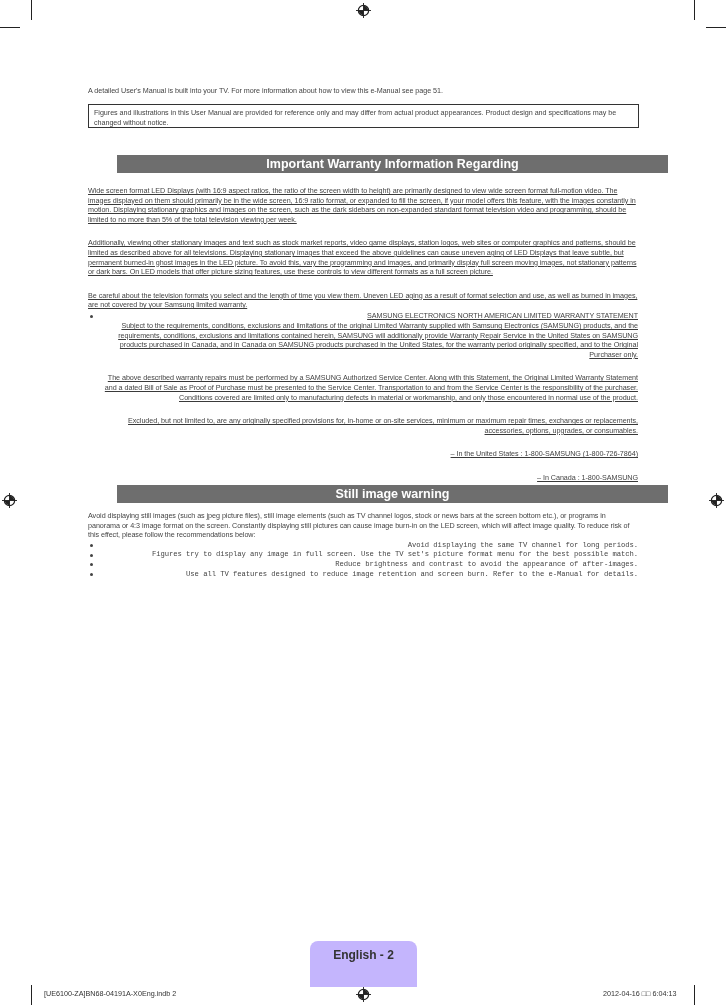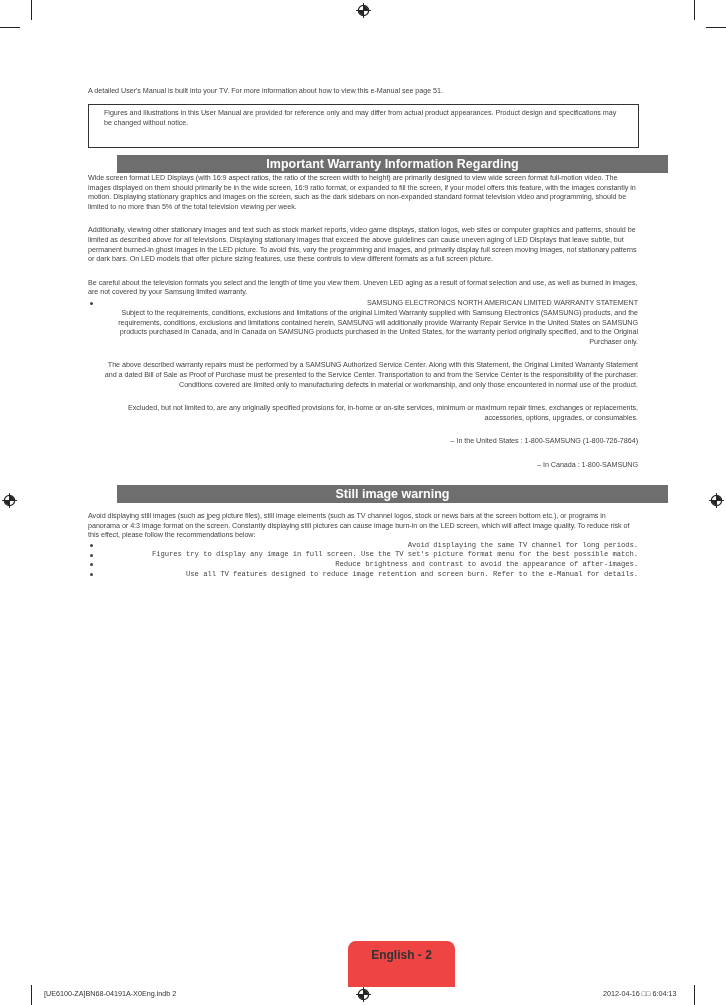"Figures and illustrations in this" .notice-box { height: 44px -> 24px; padding: 3px 15px -> 3px 5px }
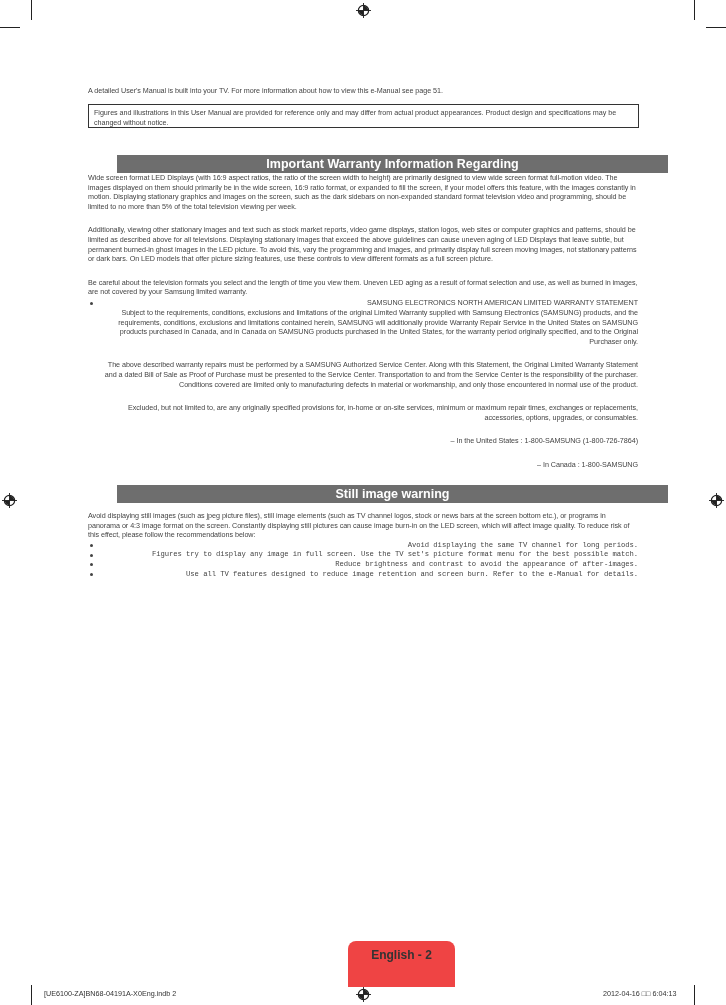"Wide screen format LED Displays" div.content { text-decoration: none -> underline; top: 173px -> 186px }
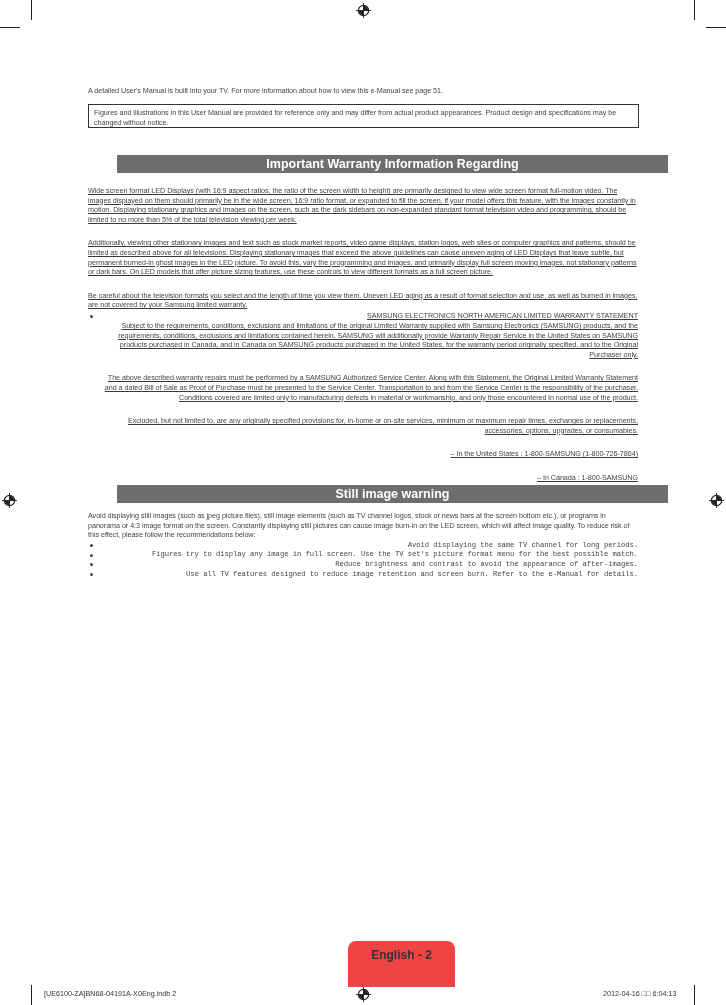"English - 2" .page-tab { background: #ef4444 -> #c4b5fd; margin-left: 38px -> none }
